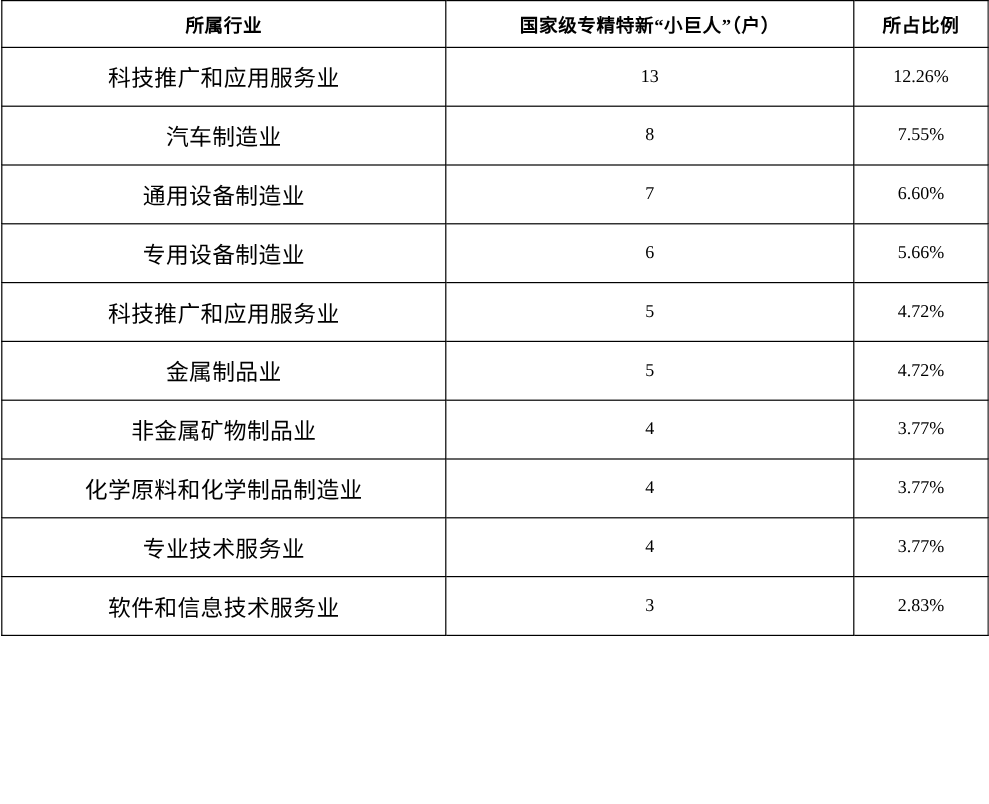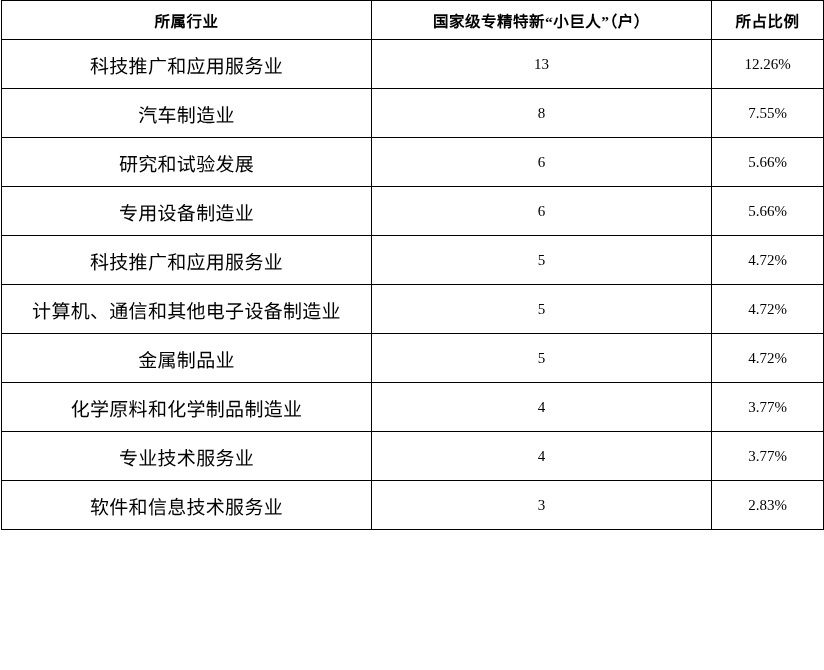"通用设备制造业" tr { html: none -> <tr> <td>通用设备制造业</td> <td>7</td> <td>6.60%</td> </tr> }
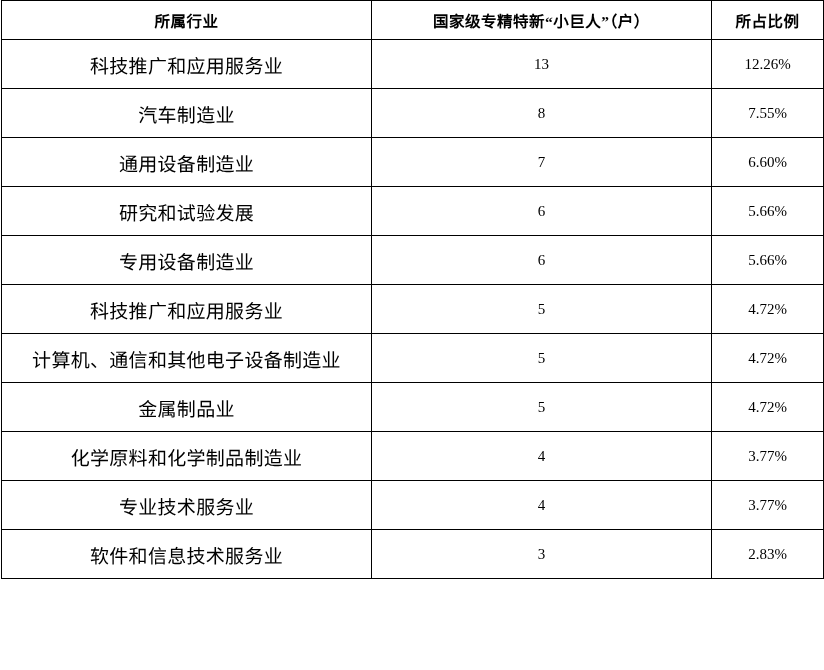"研究和试验发展" tr { html: <tr> <td>研究和试验发展</td> <td>6</td> <td>5.66%</td> </tr> -> none }
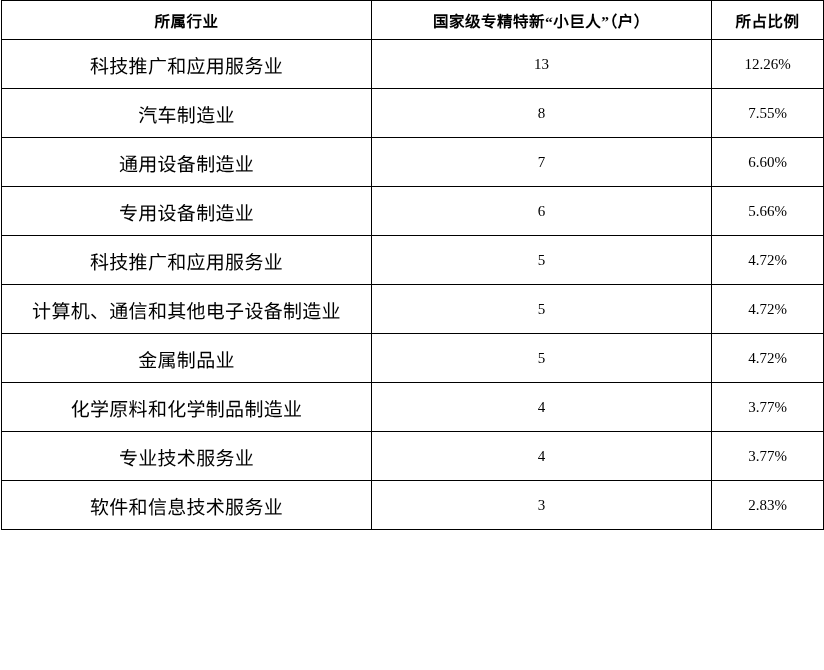"计算机、通信和其他电子设备制造业" tr { html: <tr> <td>计算机、通信和其他电子设备制造业</td> <td>5</td> <td>4.72%</td> </tr> -> none }
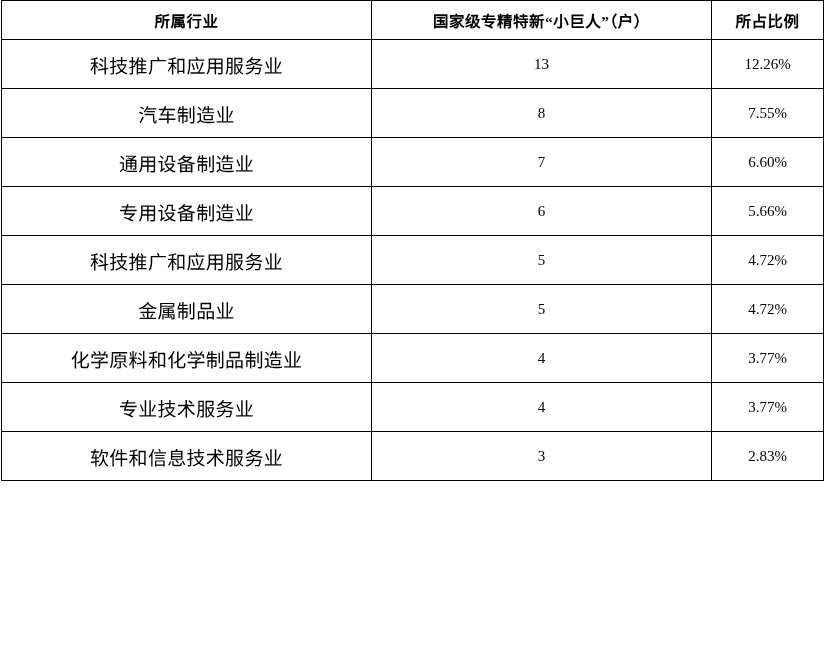"非金属矿物制品业" tr { html: none -> <tr> <td>非金属矿物制品业</td> <td>4</td> <td>3.77%</td> </tr> }
